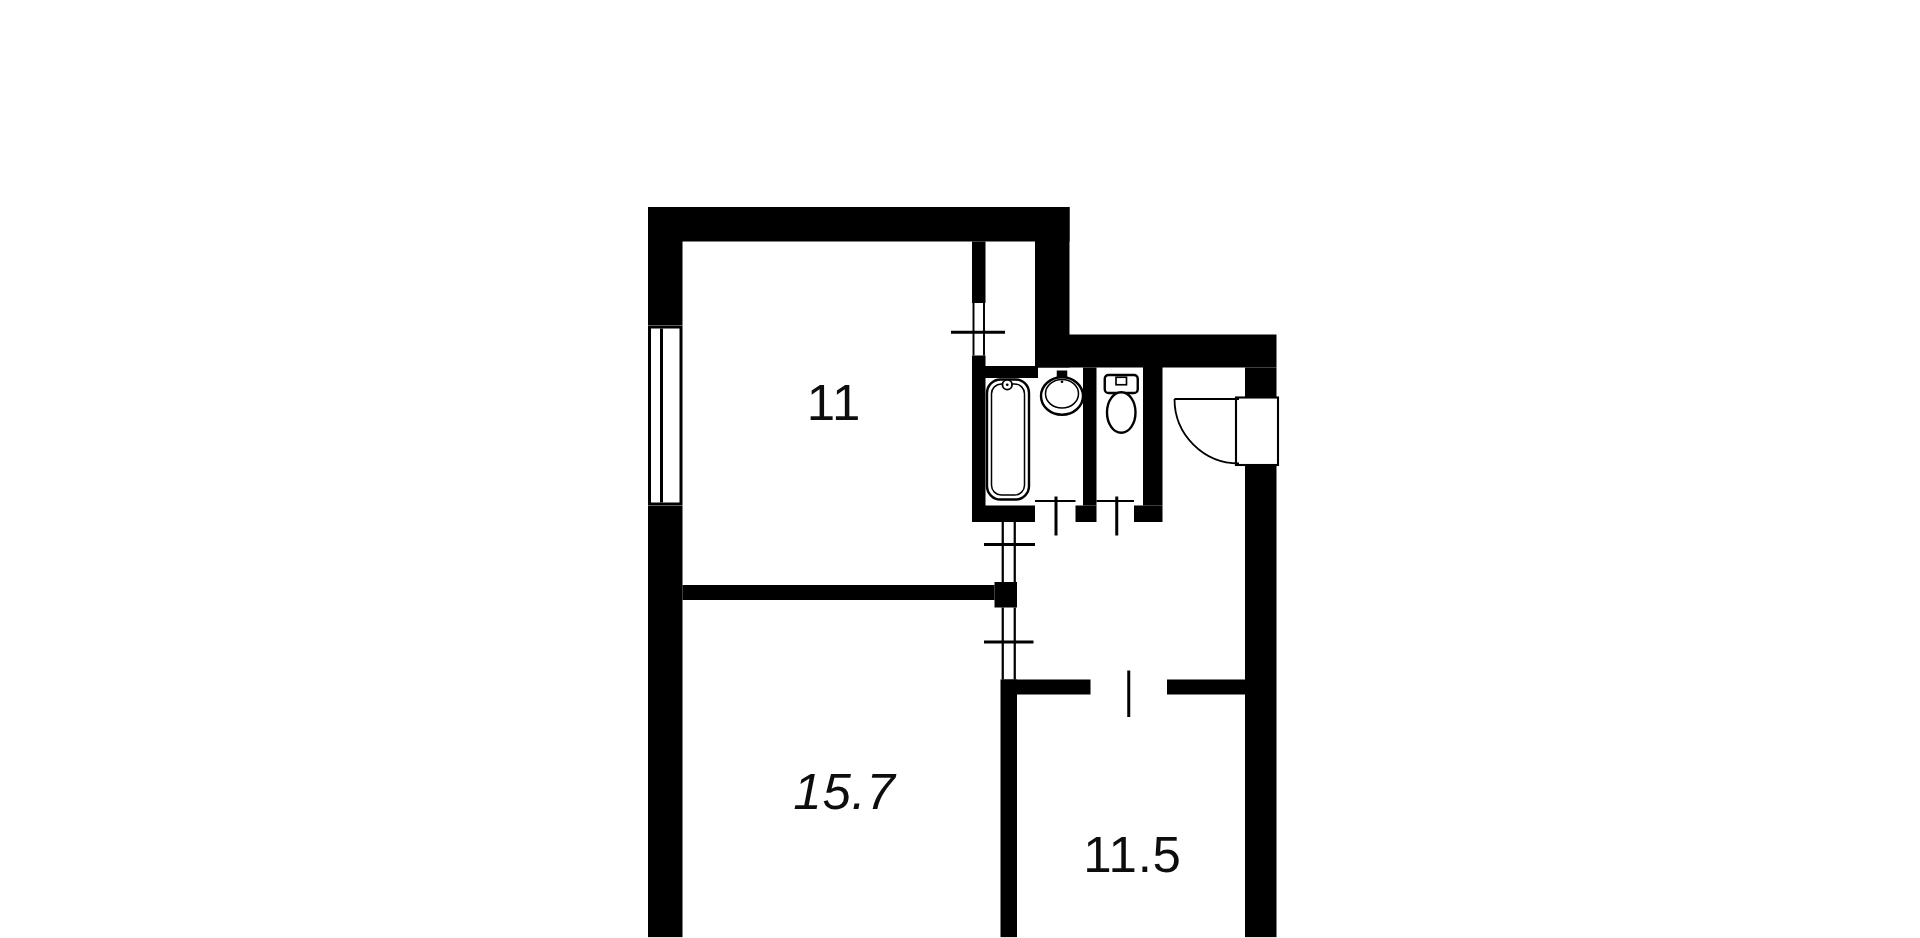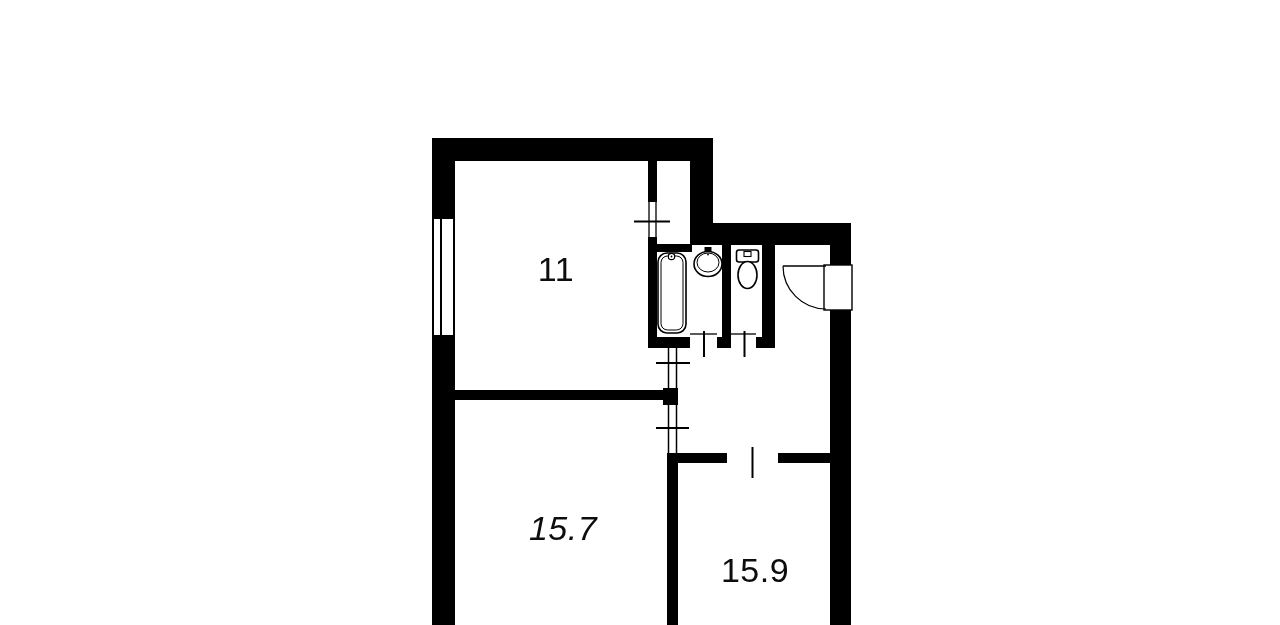"15.9" div.room-label { text: 15.9 -> 11.5 }
